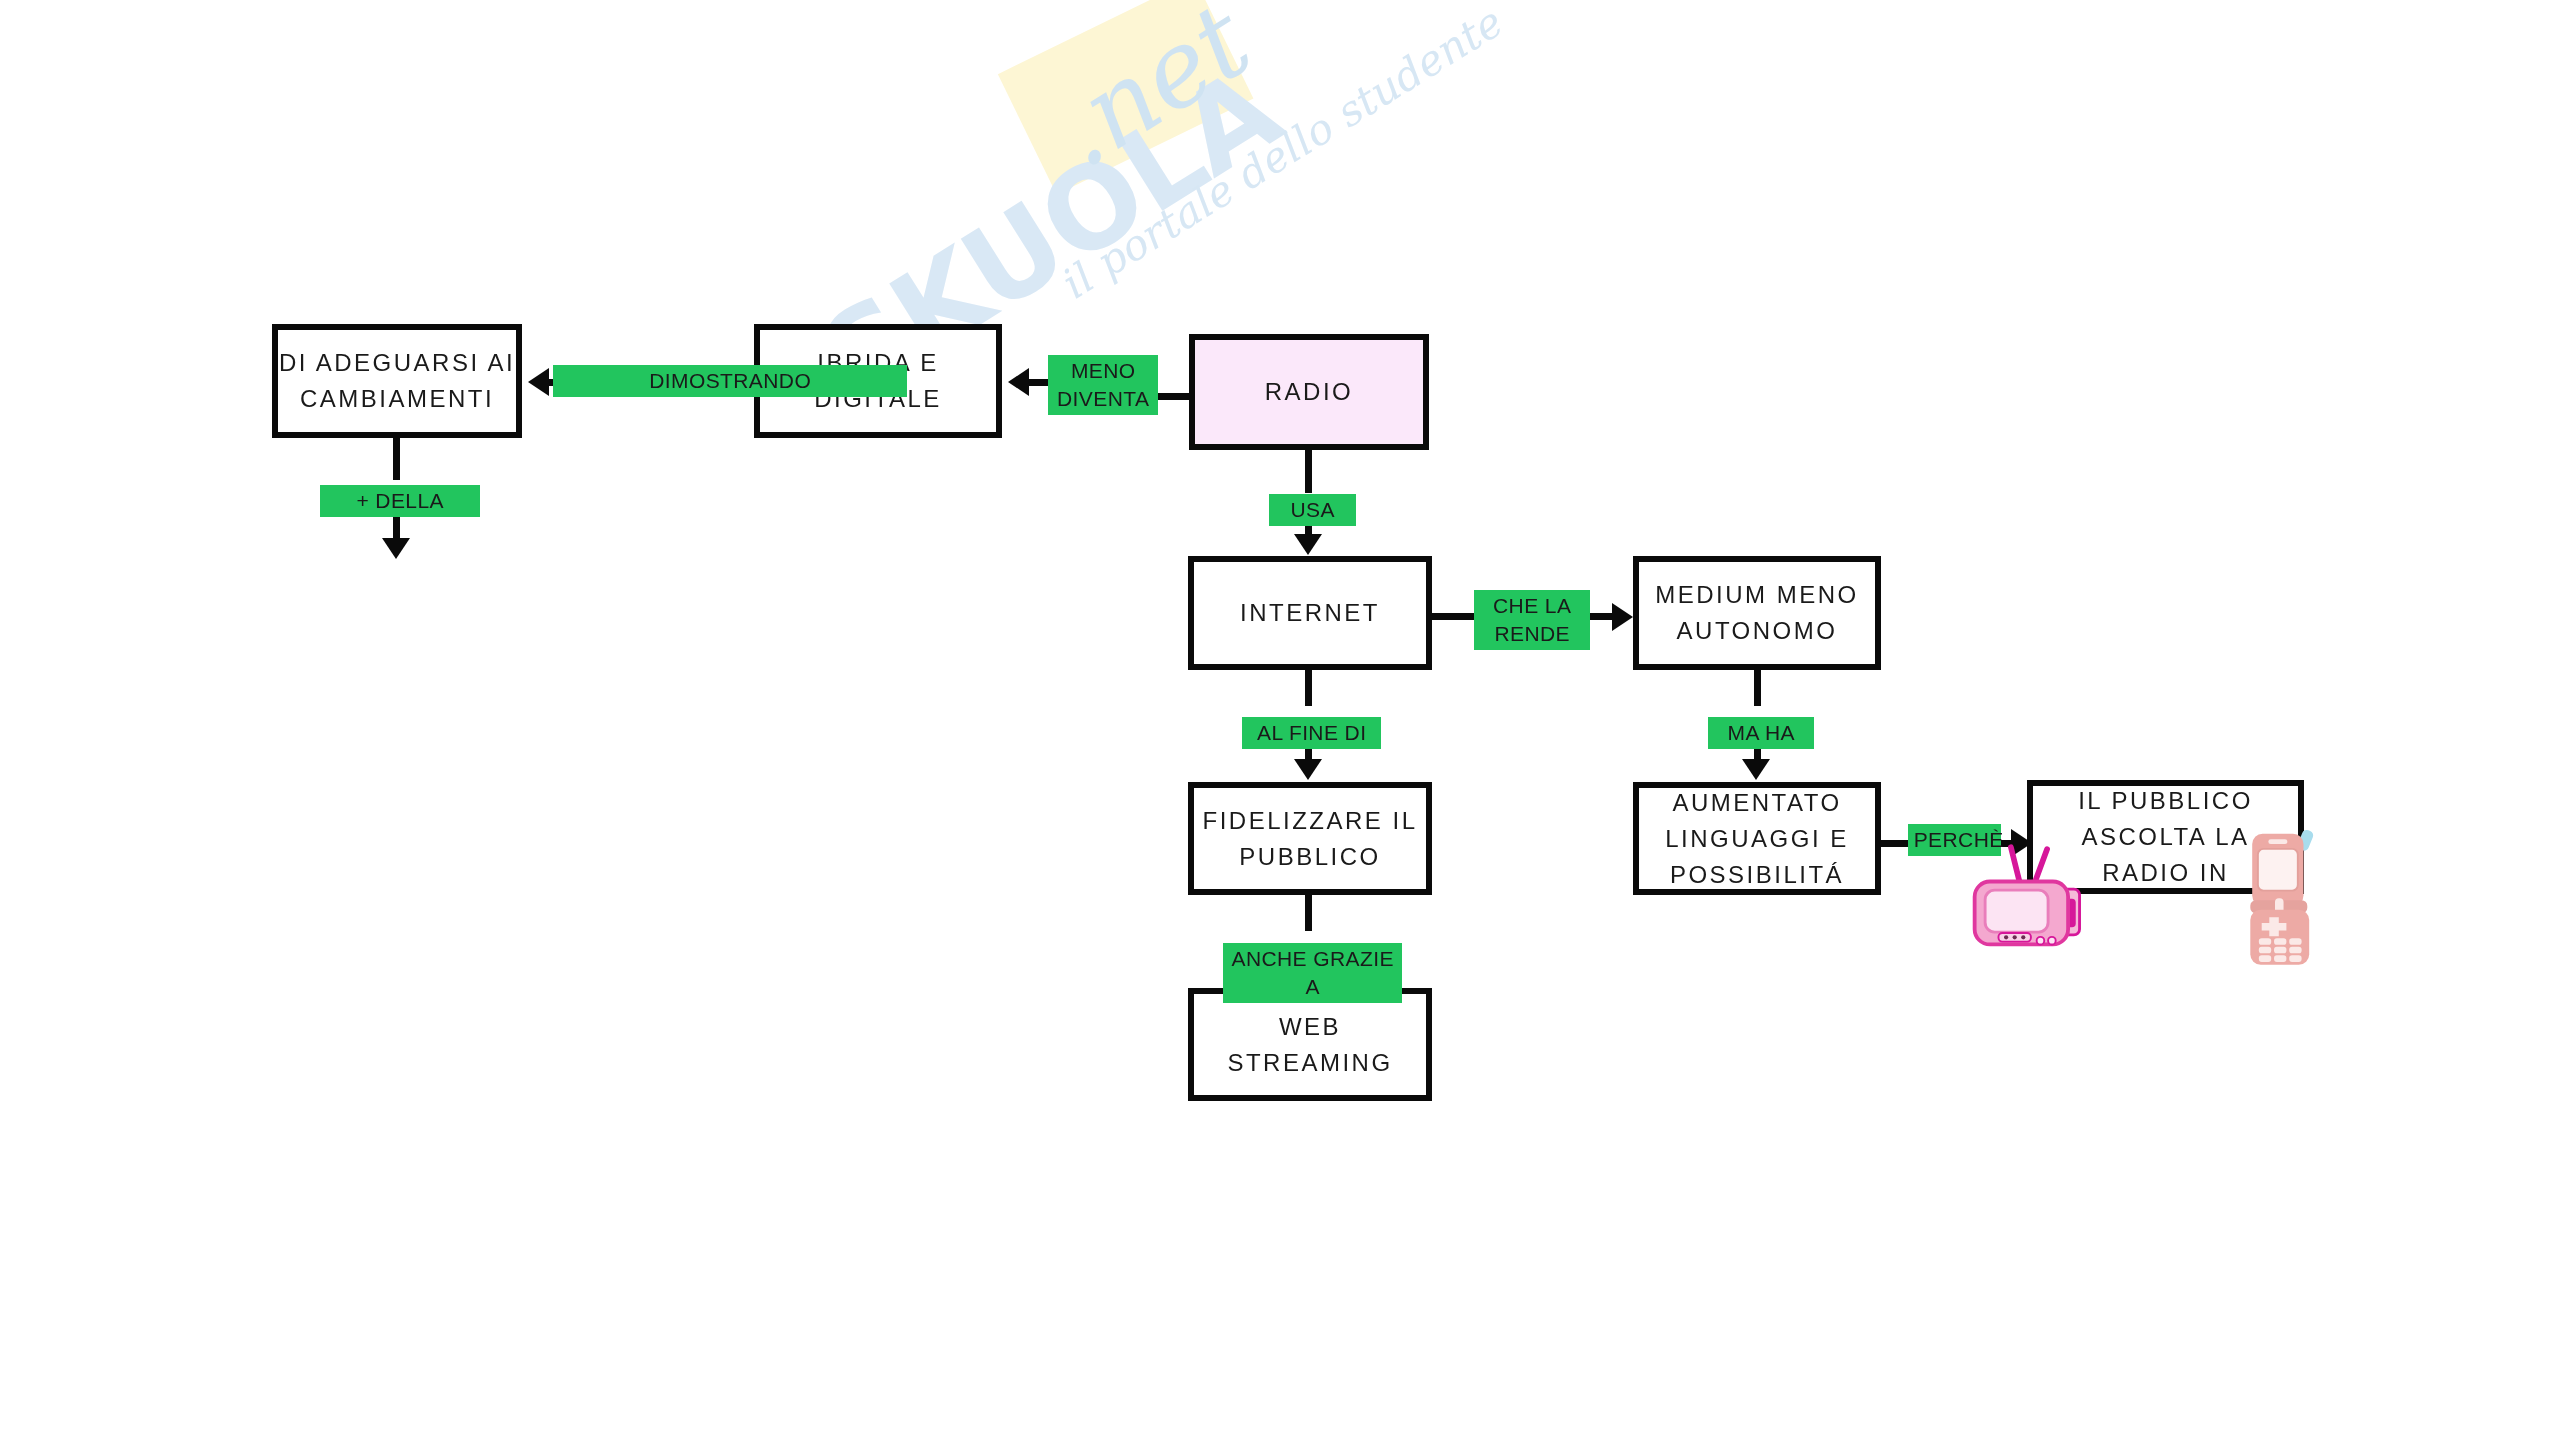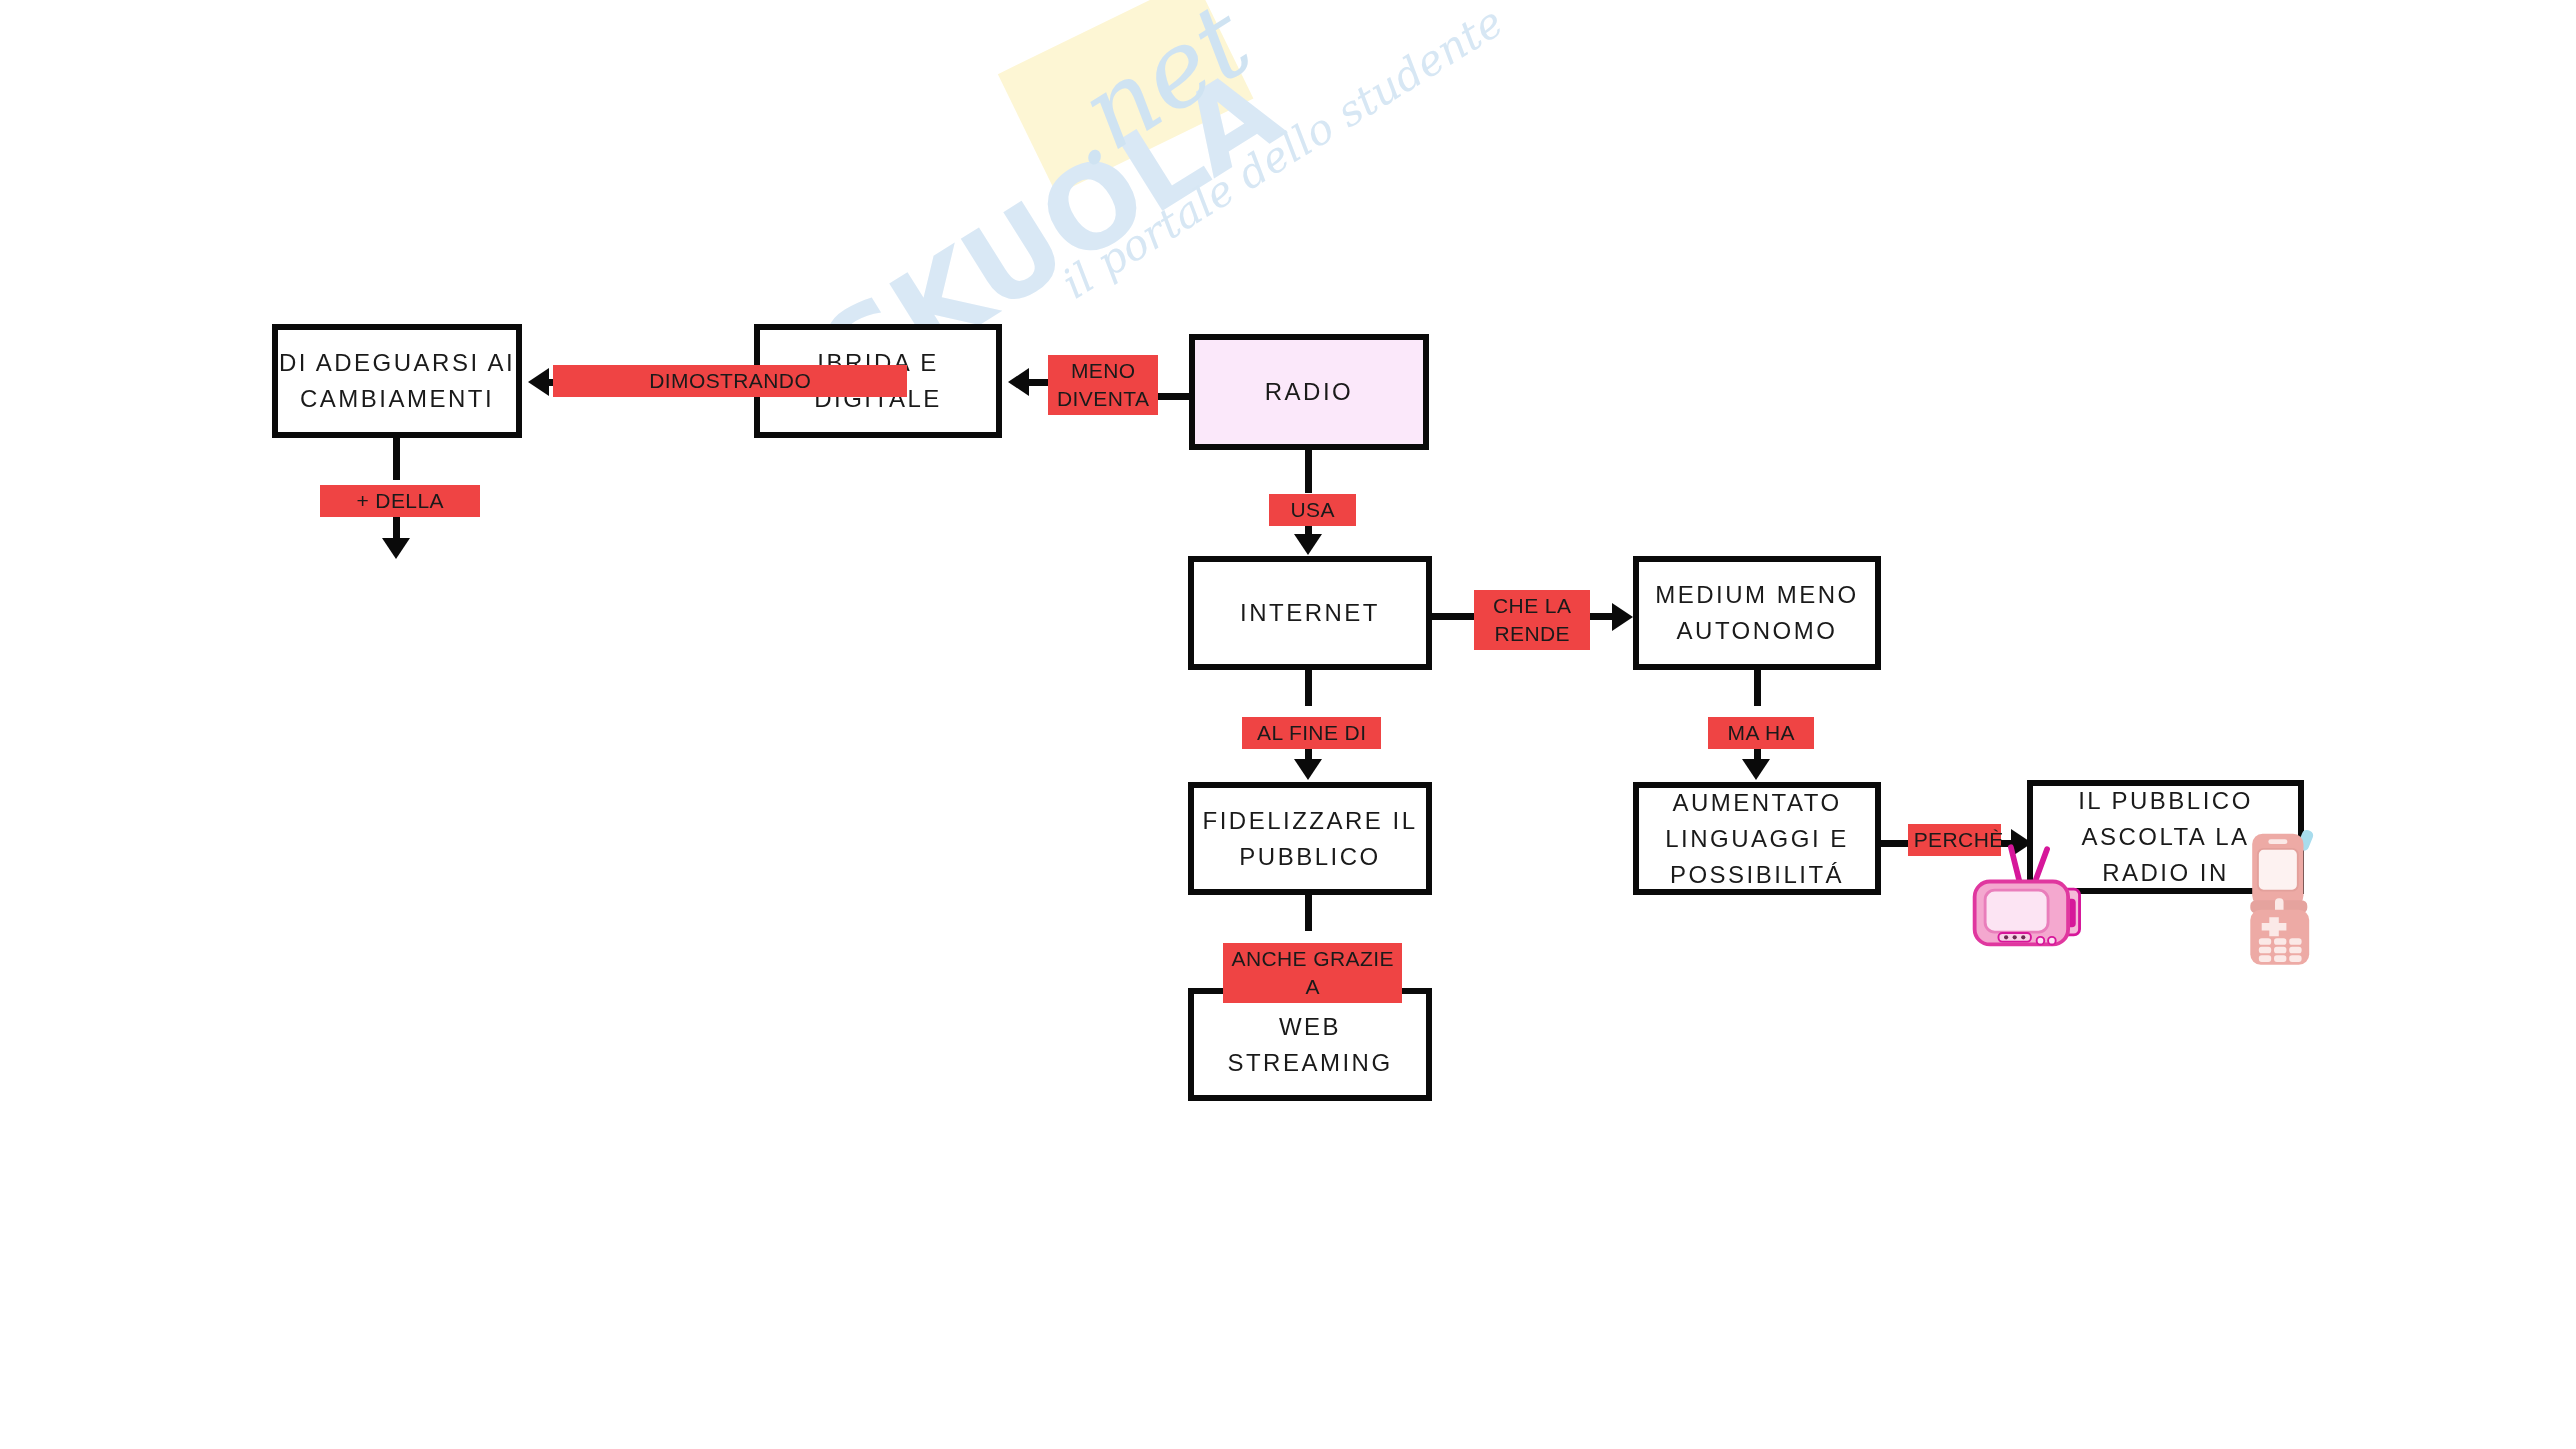"DIMOSTRANDO" .edge-label { background: #ef4444 -> #22c55e }
